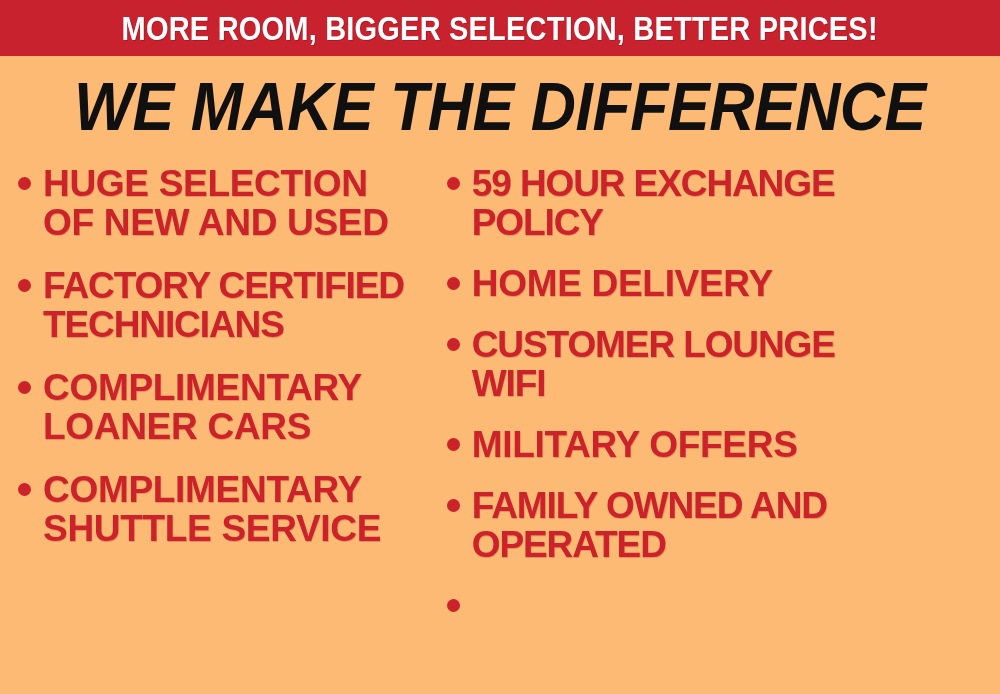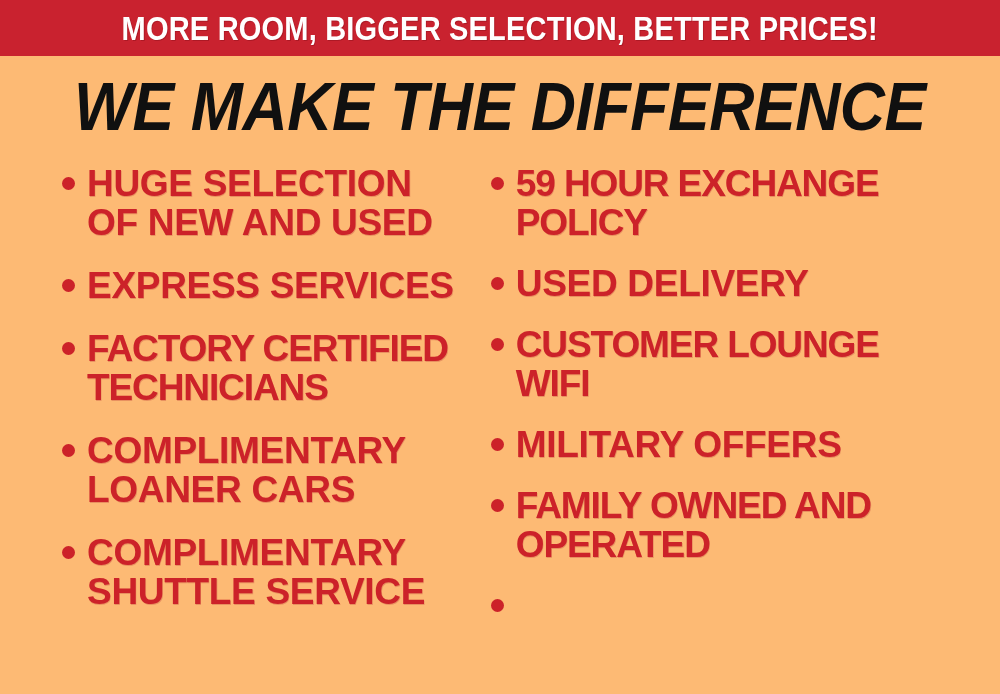"HUGE SELECTION" .columns { padding-left: 44px -> none }
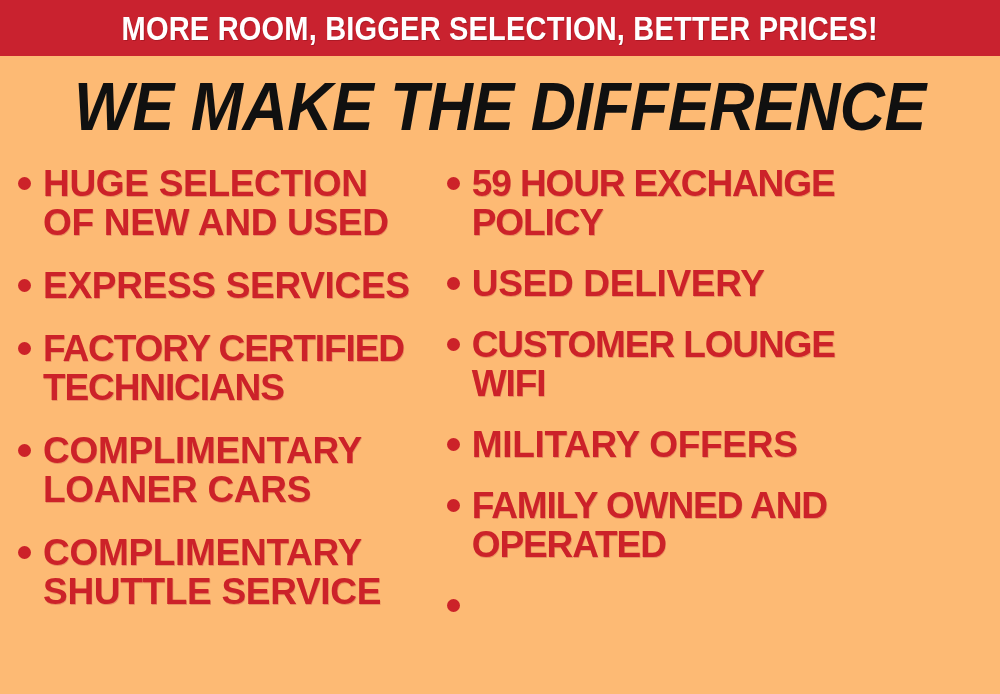"EXPRESS SERVICES" div.bullet { html: <div> <span></span> <span>EXPRESS SERVICES</span> </div> -> none }
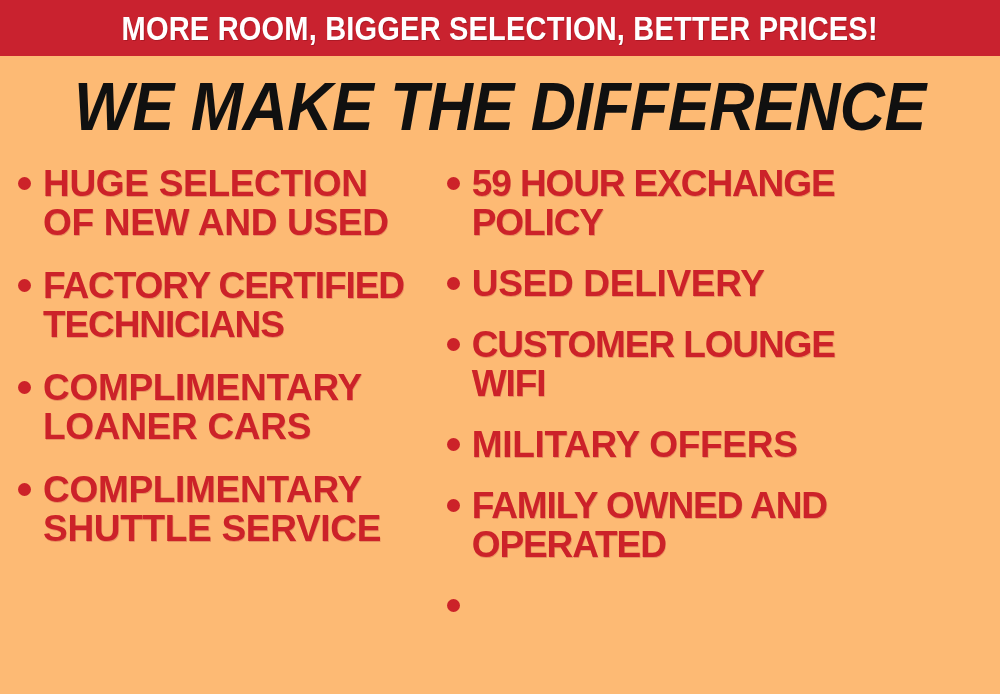"USED DELIVERY" span.btext { text: USED -> HOME }
